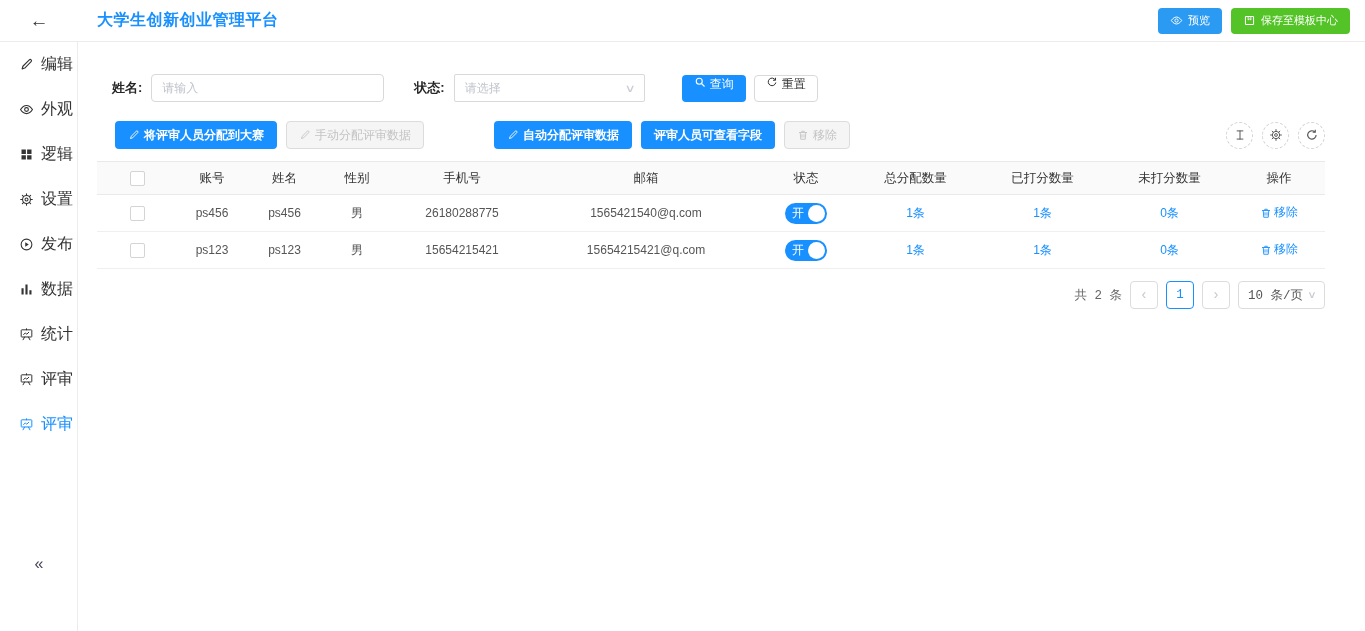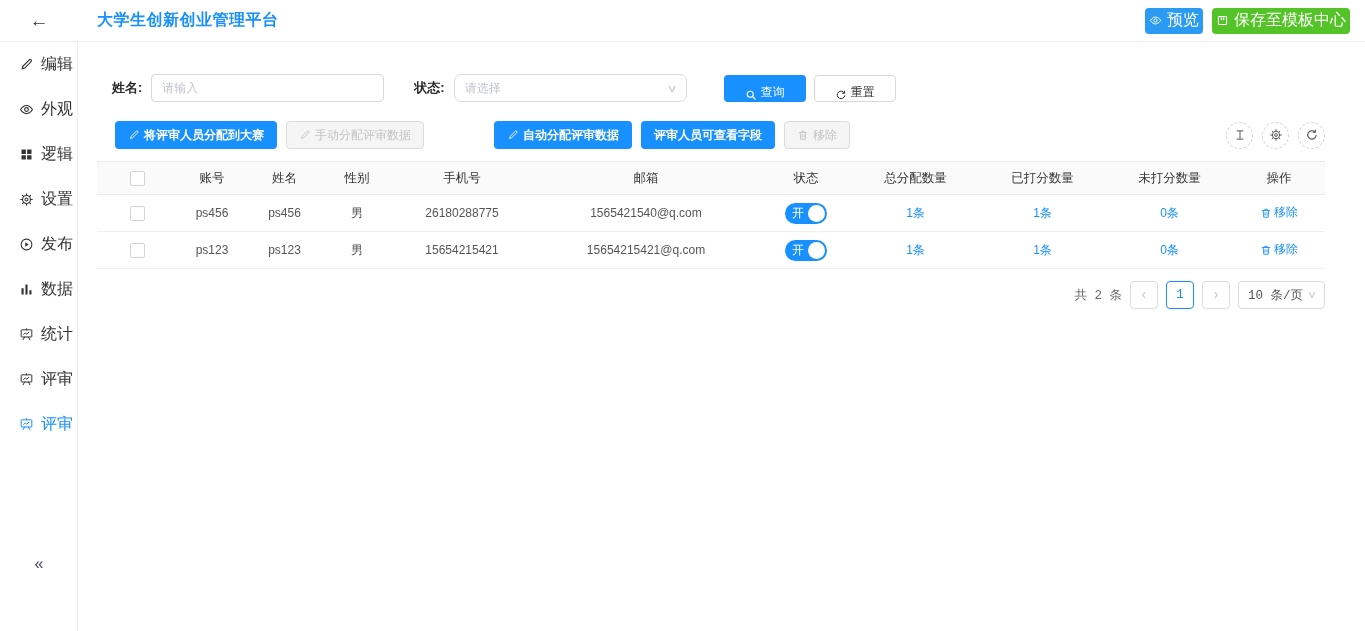"预览" .hbtn { font-size: 16px -> 11px; padding: 0 4px -> 0 12px }
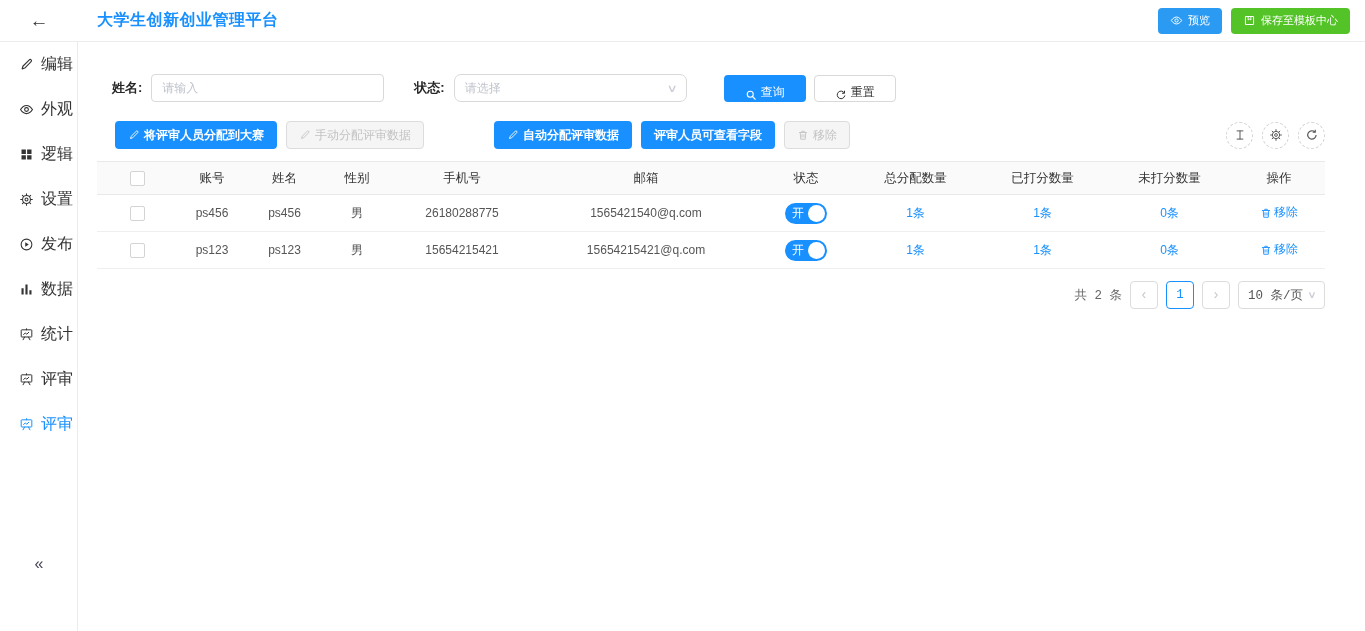"请选择" .f-select { border-radius: 7px -> 2px; width: 233px -> 191px }
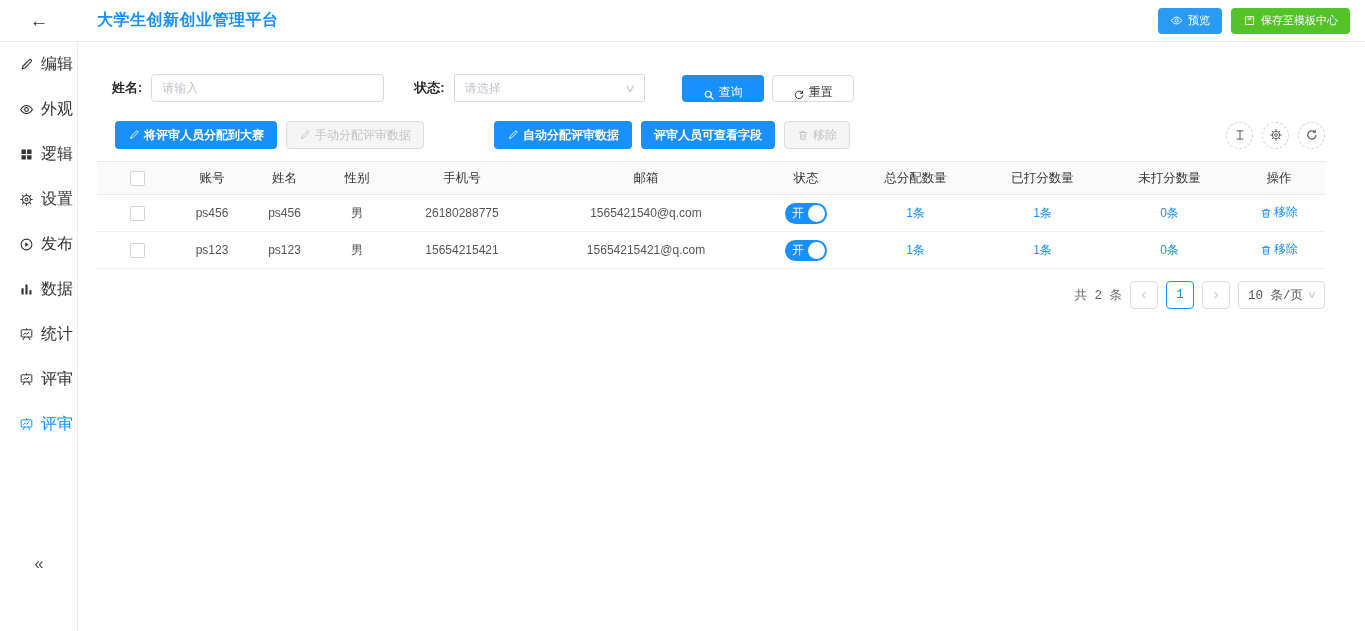"查询" .btn { align-items: flex-end -> flex-start; padding: 0 20px -> 0 11px }
